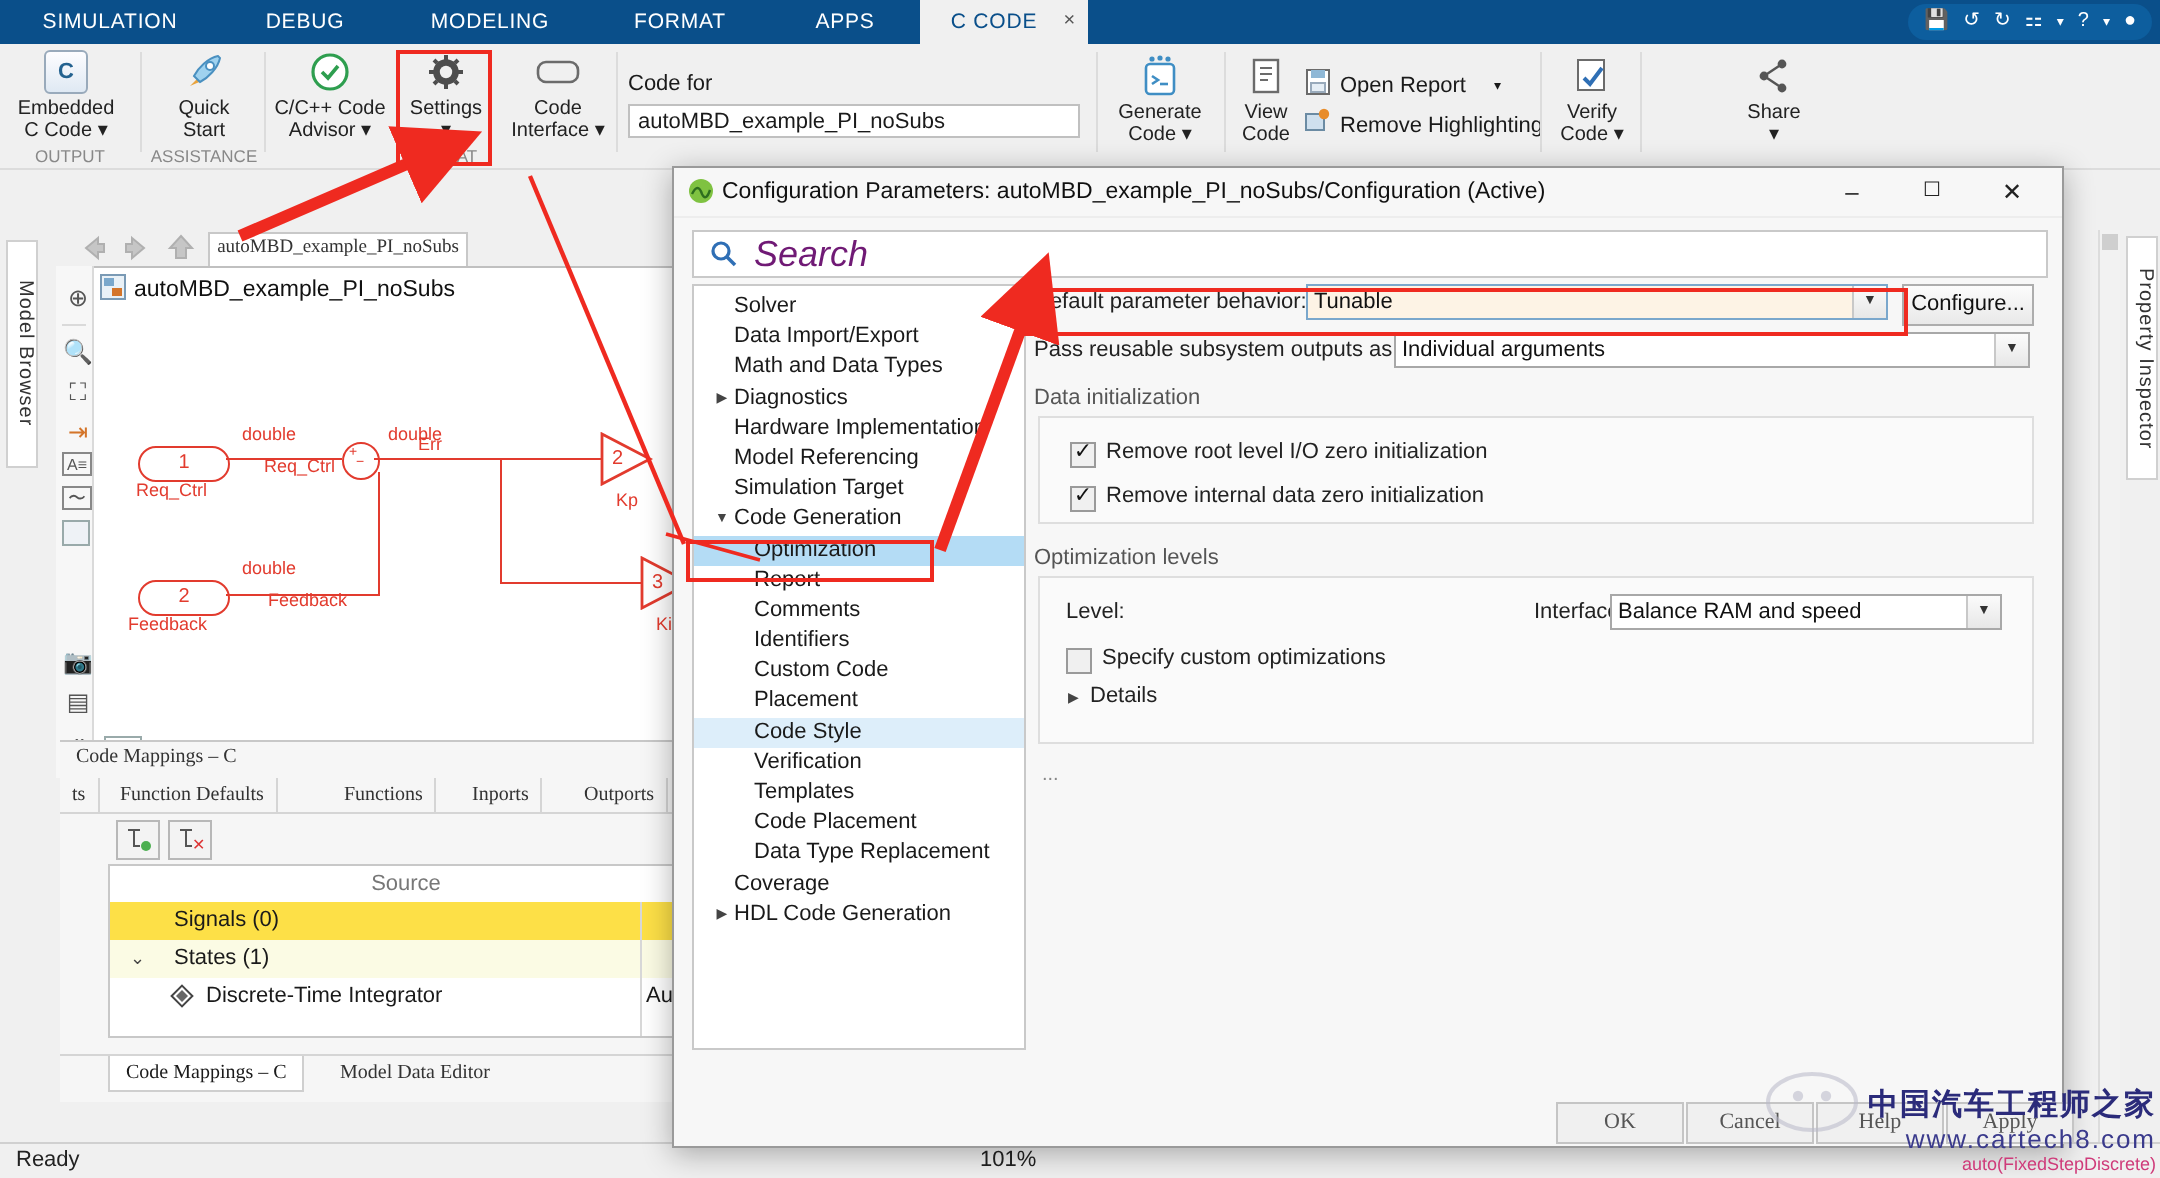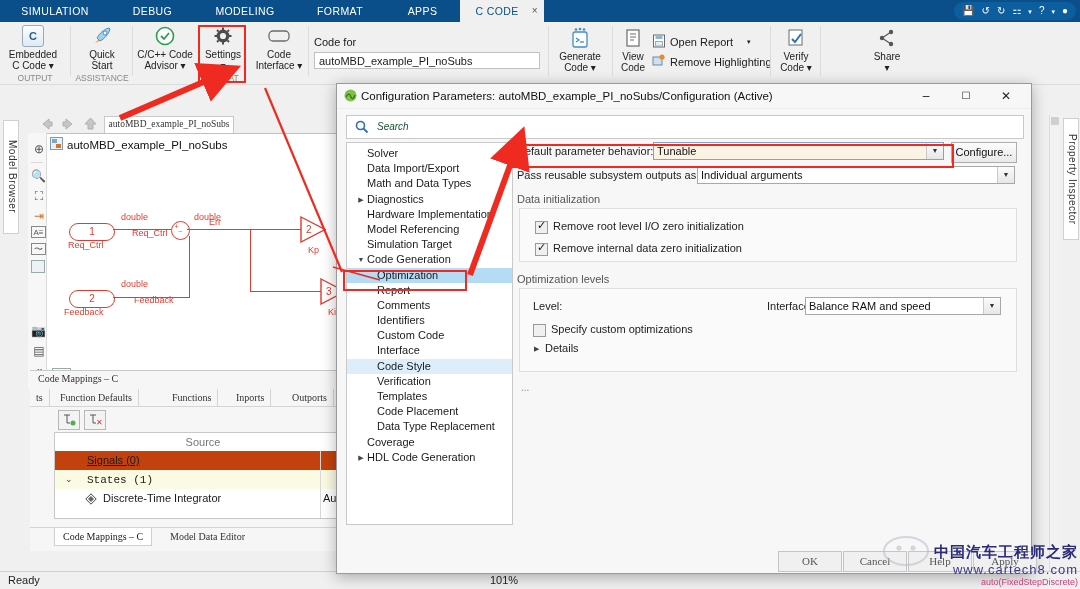"Search" #search .ph { color: #14532d -> #701a75; font-size: 10px -> 18px }
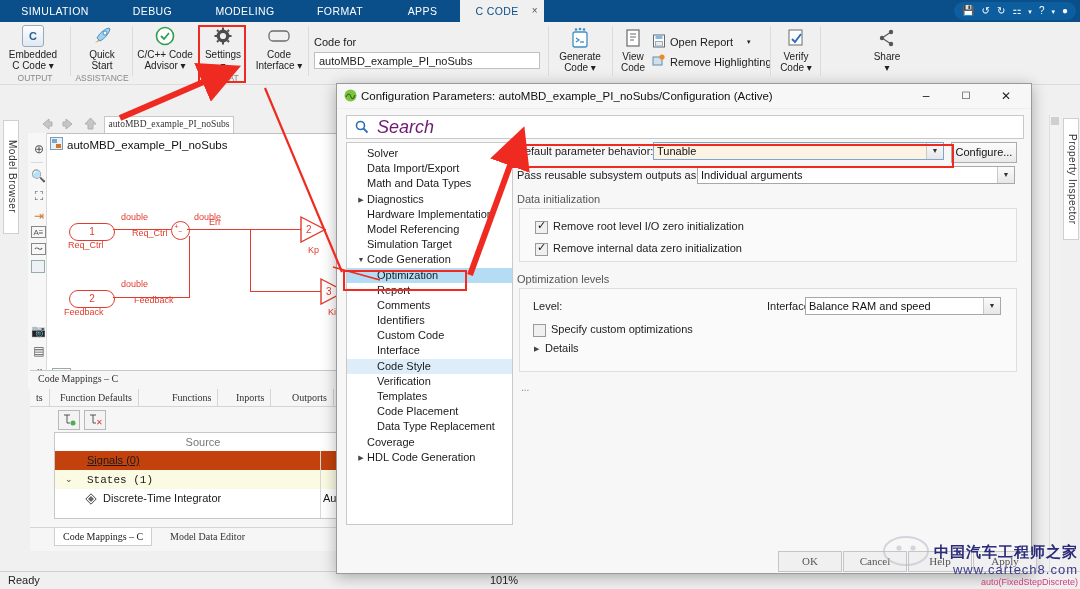"Interface" span { text: Interface -> Placement }
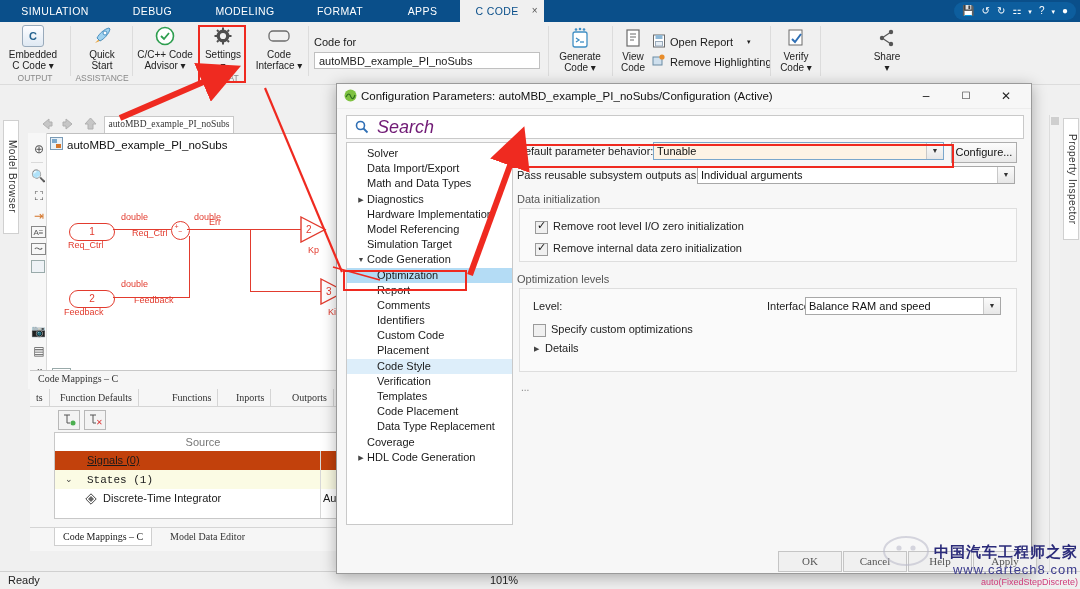"Signals (0)" div.gridrow { background: #c2410c -> #fde047; text-decoration: underline -> none }
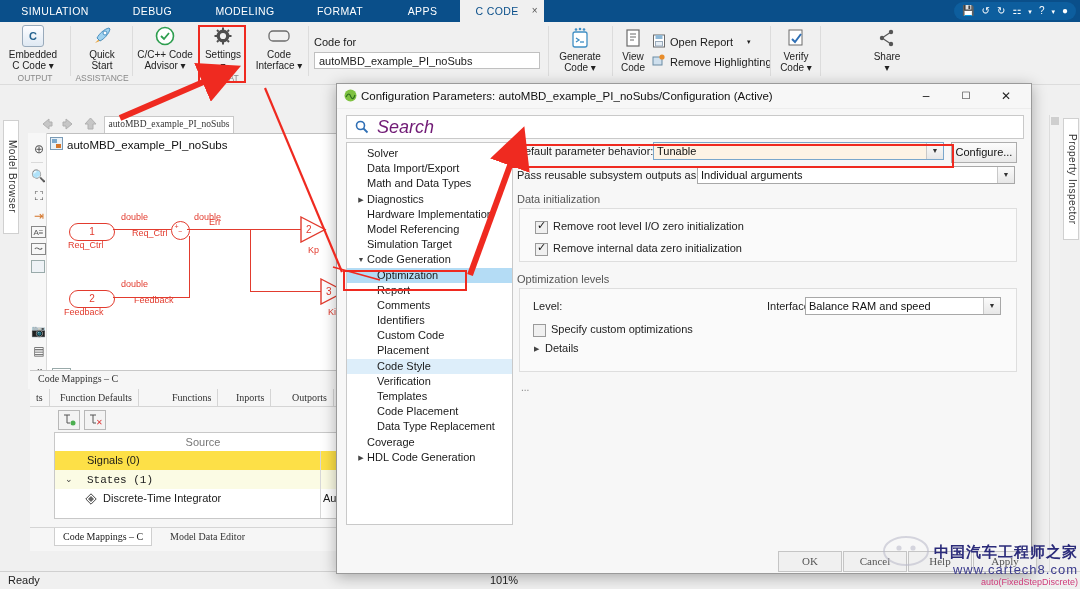"States (1)" span { font-family: Liberation Mono, monospace -> none }
